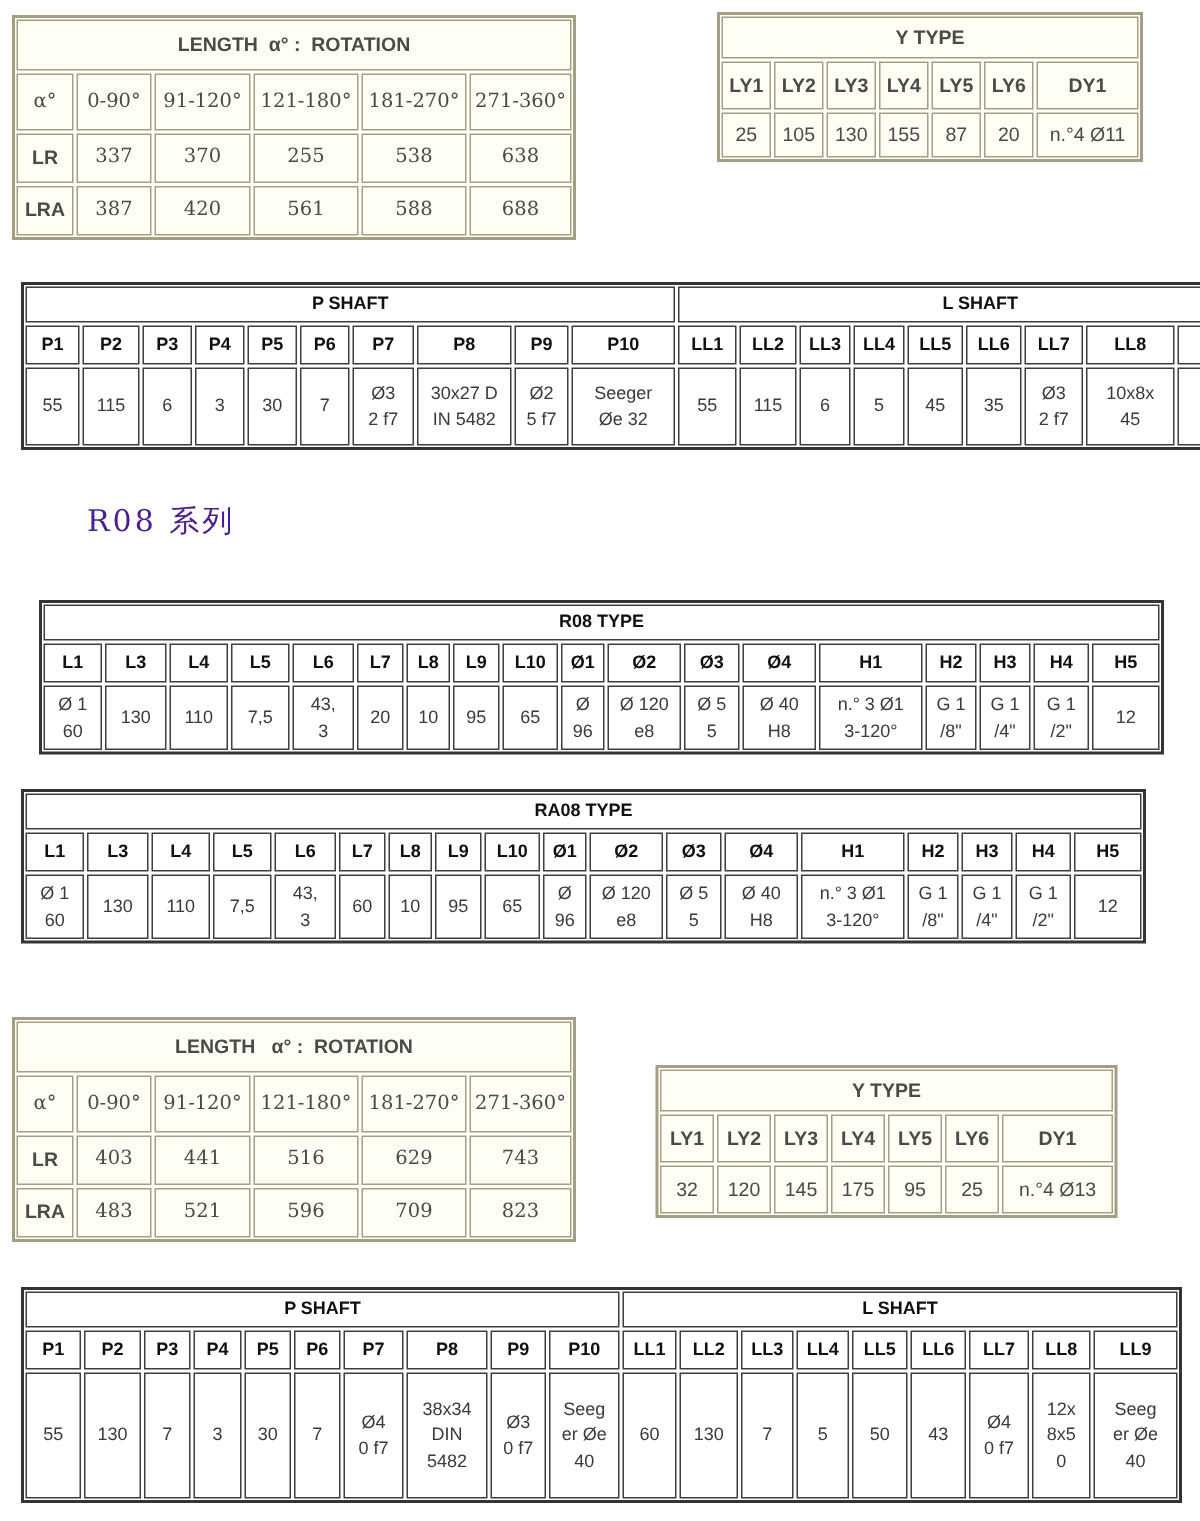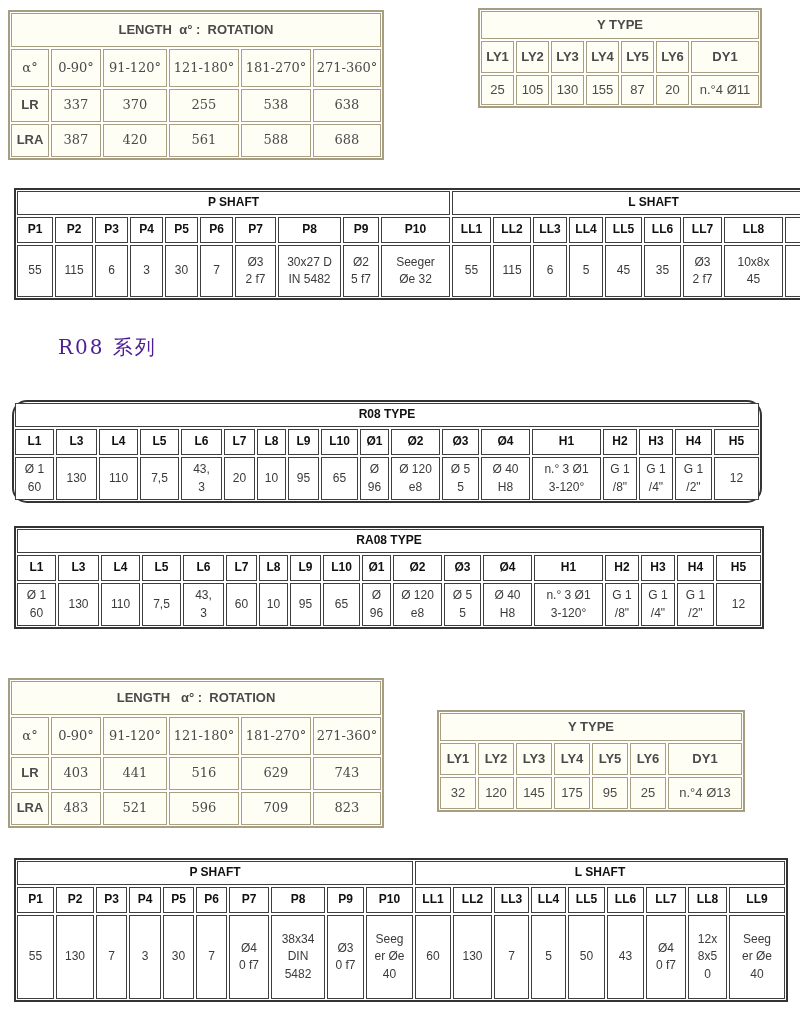"R08 TYPE" div.gtable { border-radius: 15px -> none; left: 12px -> 26px }
